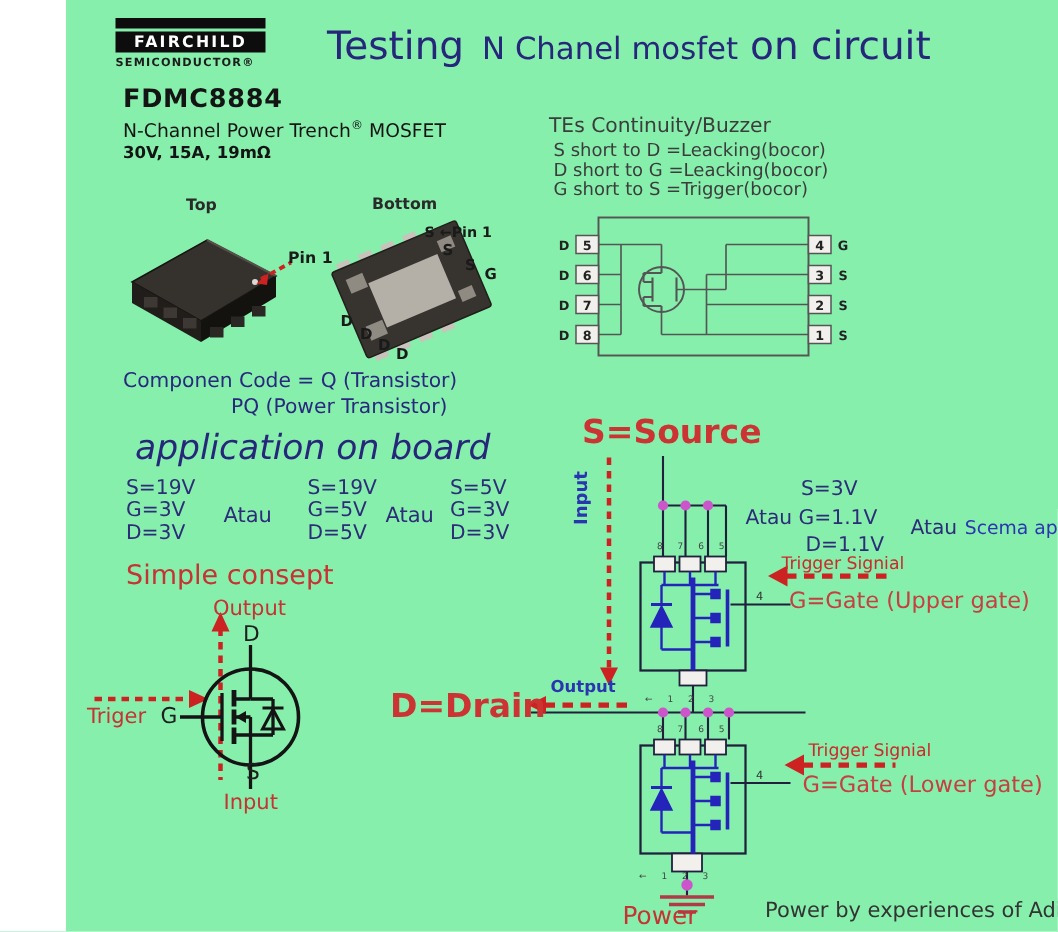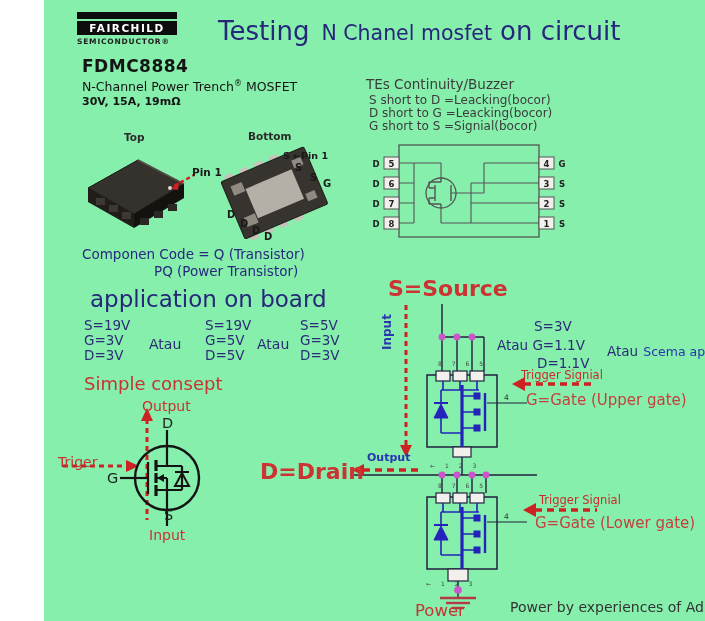"G short to S =Signial(bocor)" div.abs { text: Signial -> Trigger }
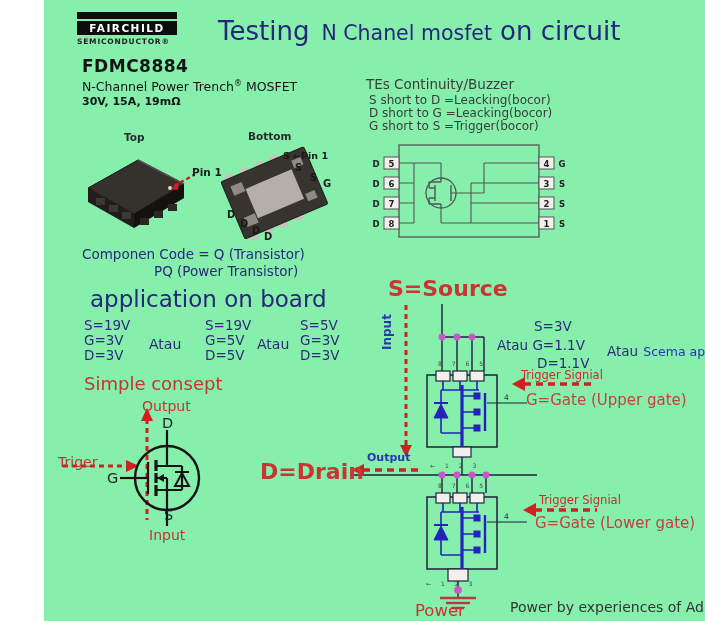"application on board" .app-h { font-style: none -> italic }
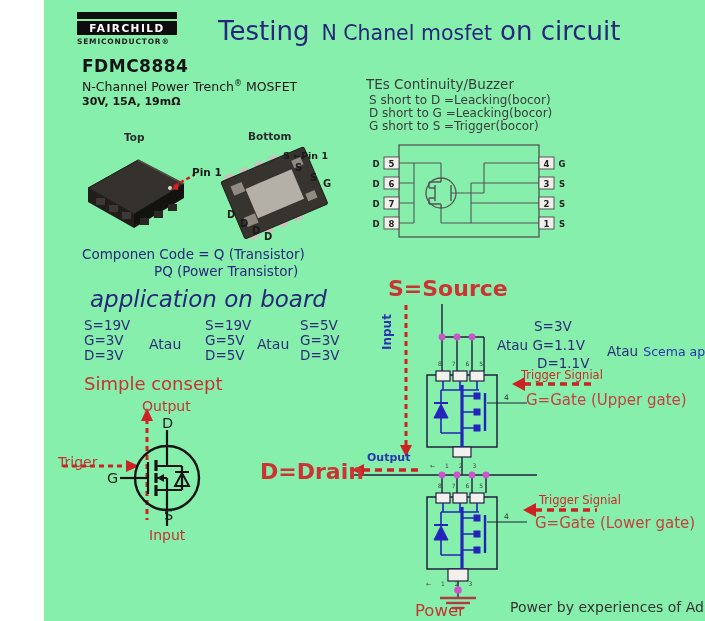"Triger" div.abs { top: 454px -> 470px }
